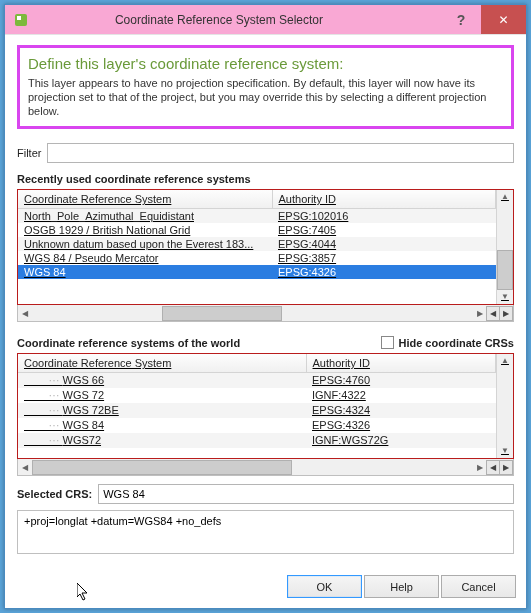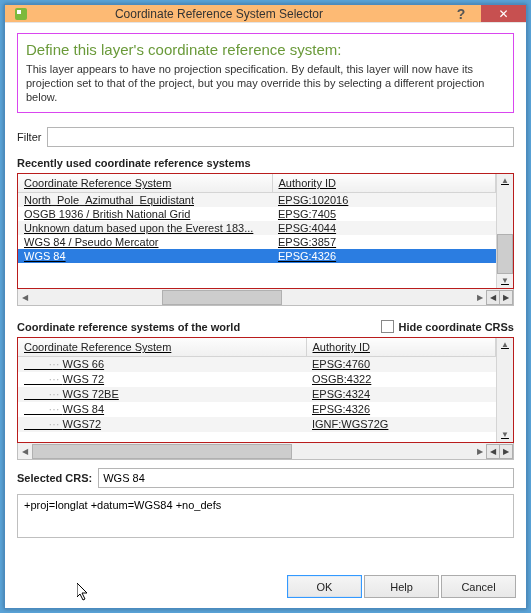"Coordinate Reference System Selector" .titlebar { background: #fdba74 -> #f9a8d4; height: 18px -> 30px }
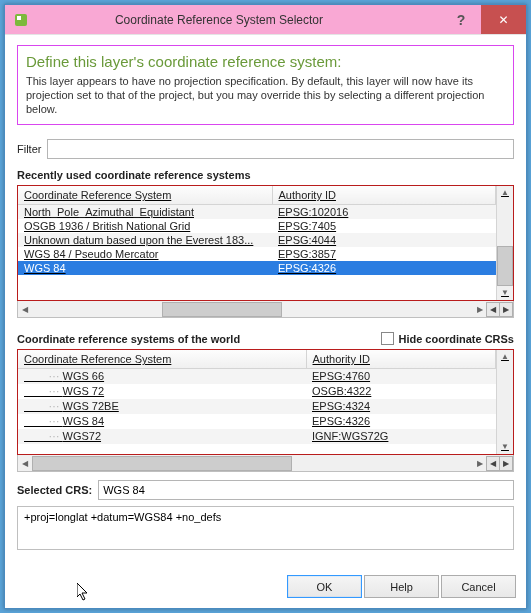"Define this layer's coordinate reference" .panel { border: 1px solid #d946ef -> 3px solid #d946ef }
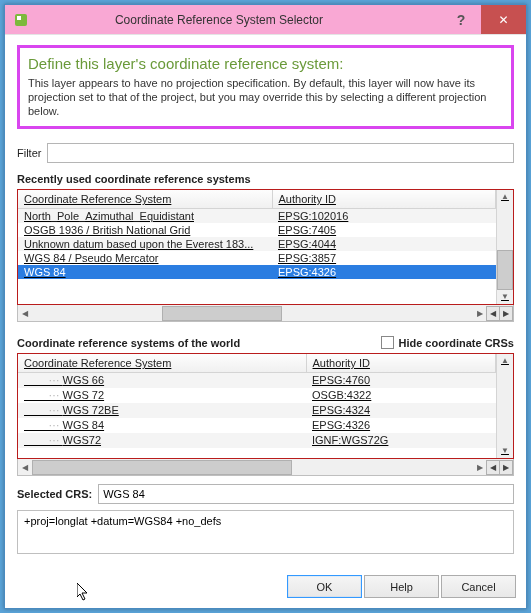"OSGB 1936 / British National" td { text: 1936 -> 1929 }
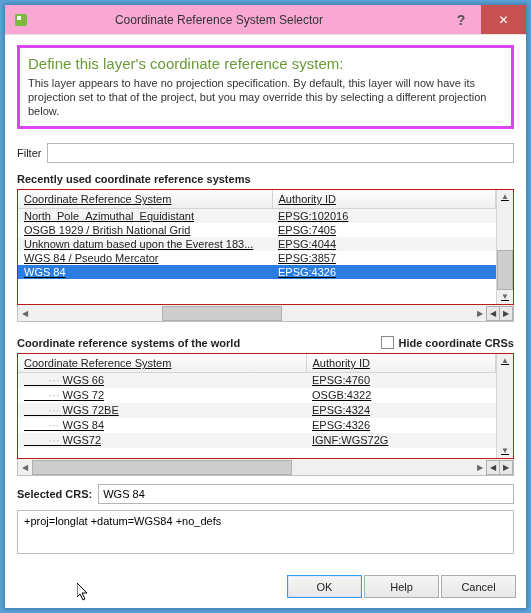"OSGB:4322" td { text: OSGB:4322 -> IGNF:4322 }
